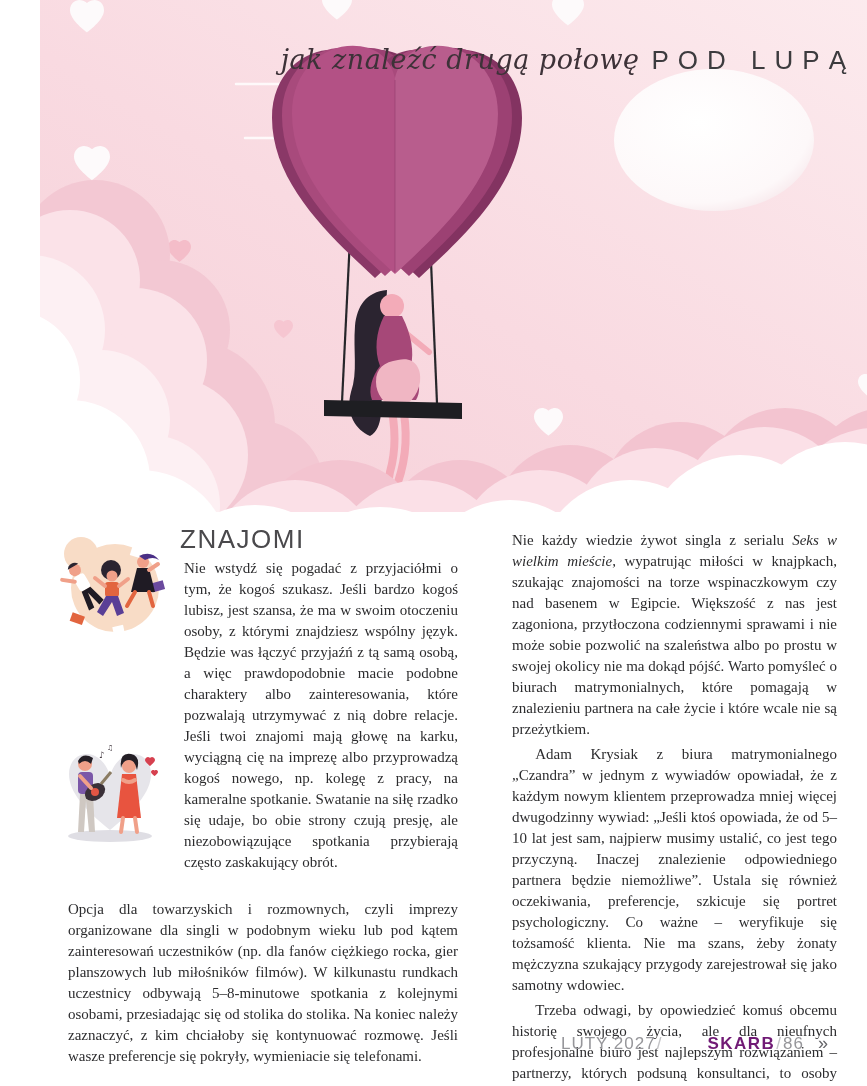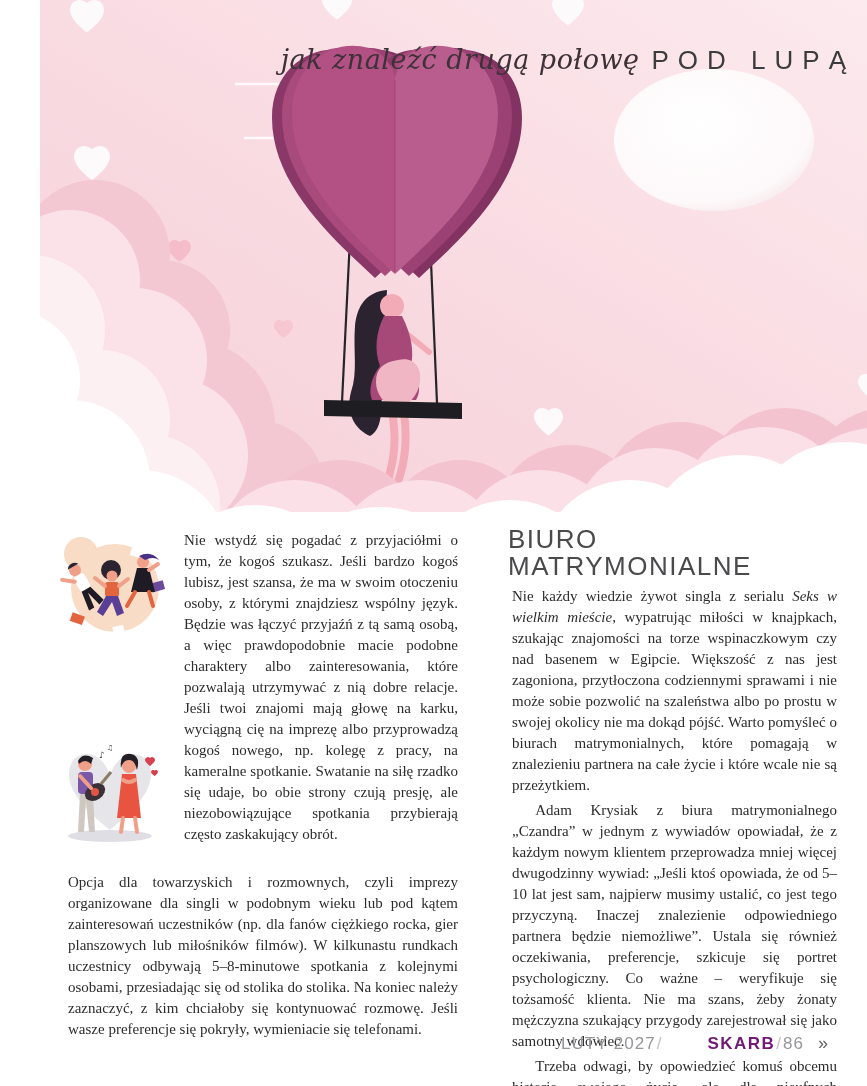"ZNAJOMI" h2.section-heading { html: none -> <h2>ZNAJOMI</h2> }
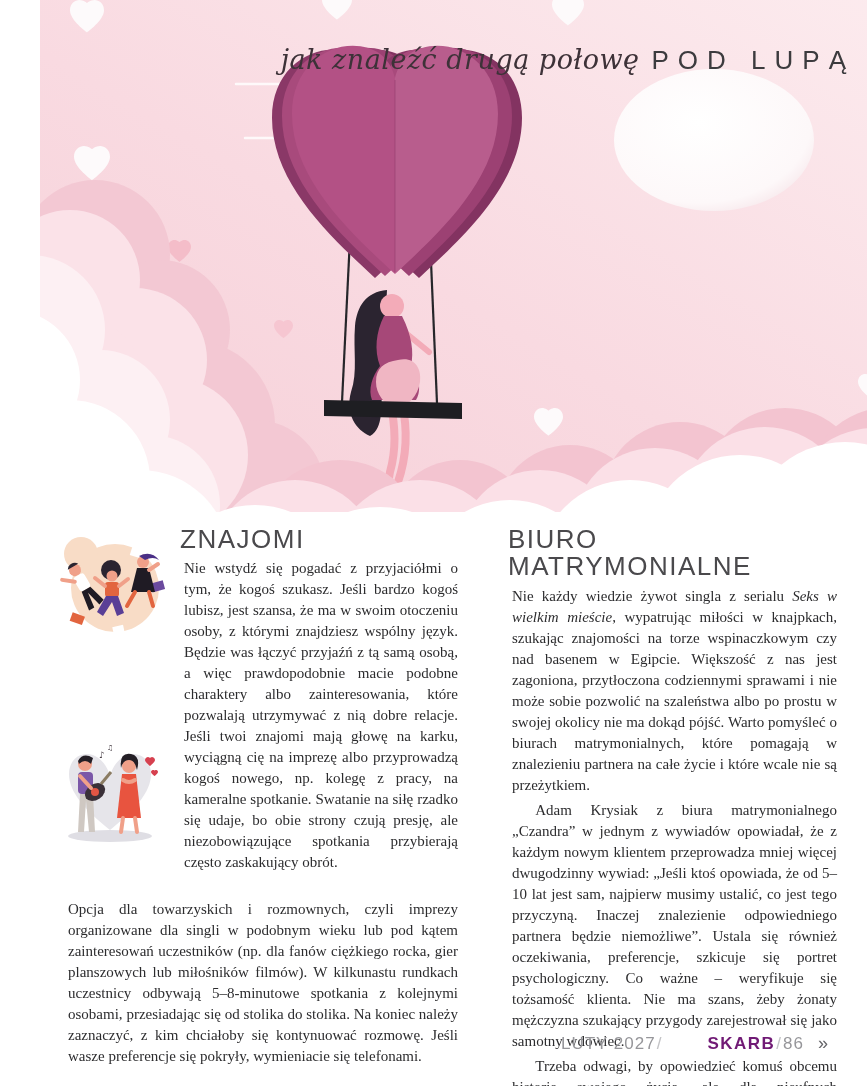"BIURO MATRYMONIALNE" h2.section-heading { html: <h2>BIURO MATRYMONIALNE</h2> -> none }
